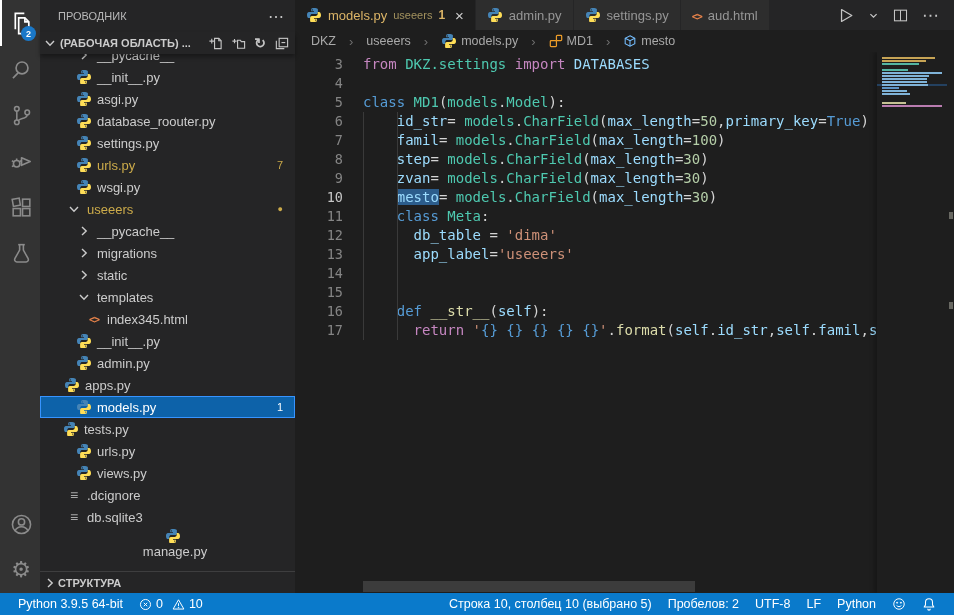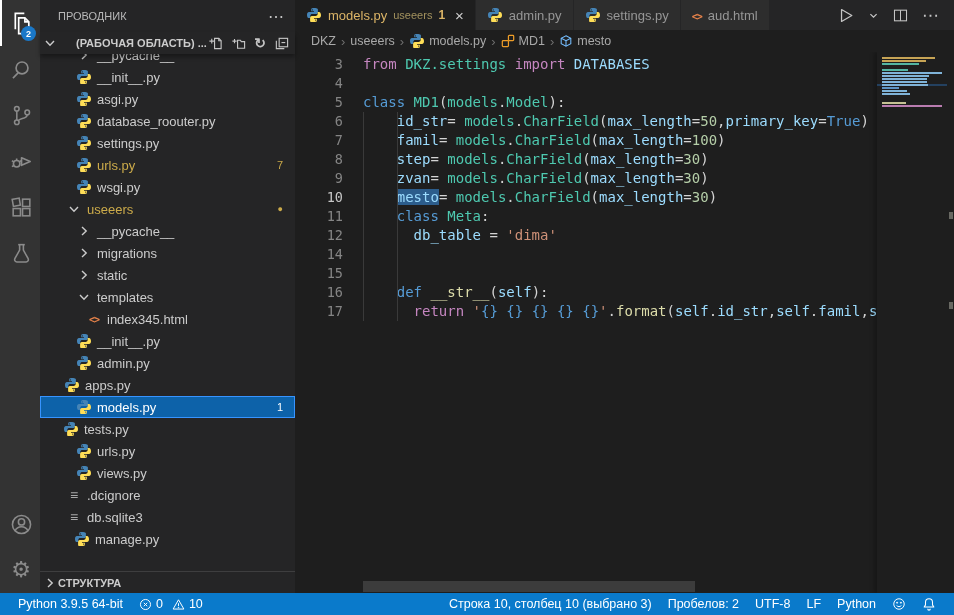"(РАБОЧАЯ ОБЛАСТЬ) ..." .sb-section .lbl { margin-left: 18px -> 2px }
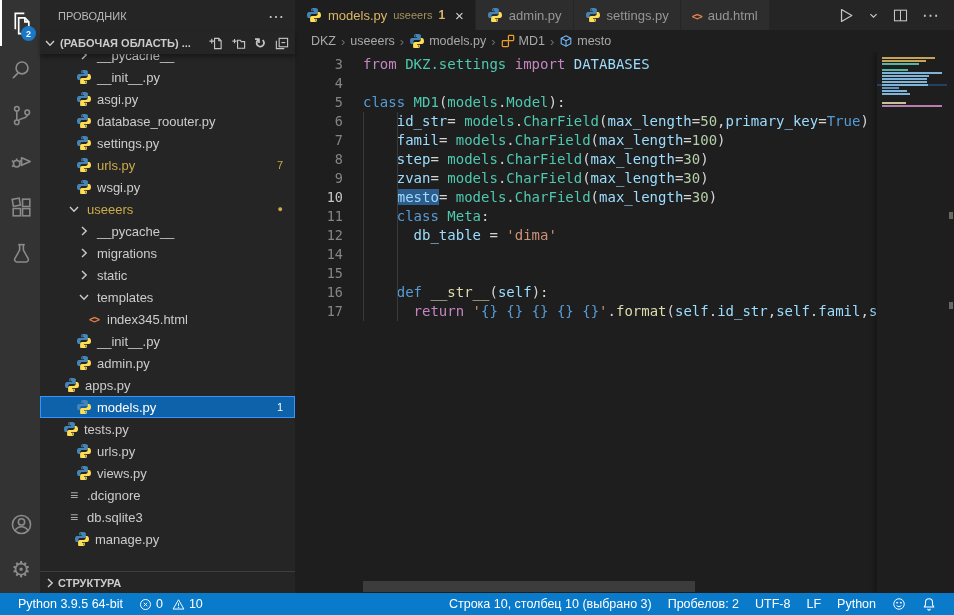"DKZ" .breadcrumb { gap: 4px -> 12px }
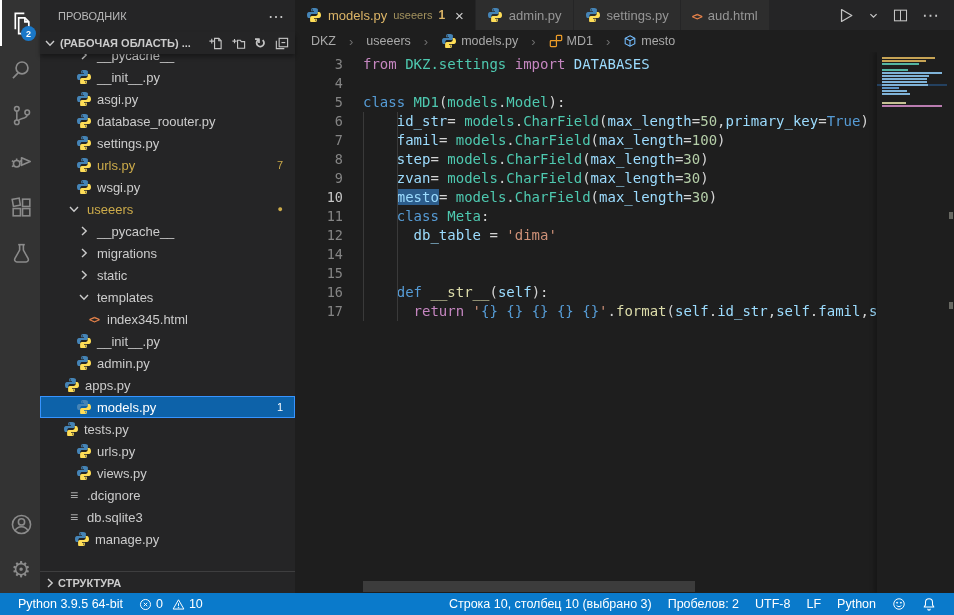"13" div.line { html: none -> <div><span>13</span><span><i></i><i></i><span> </span><span>app_label</span><span>=</span><span>'useeers'</span></span></div> }
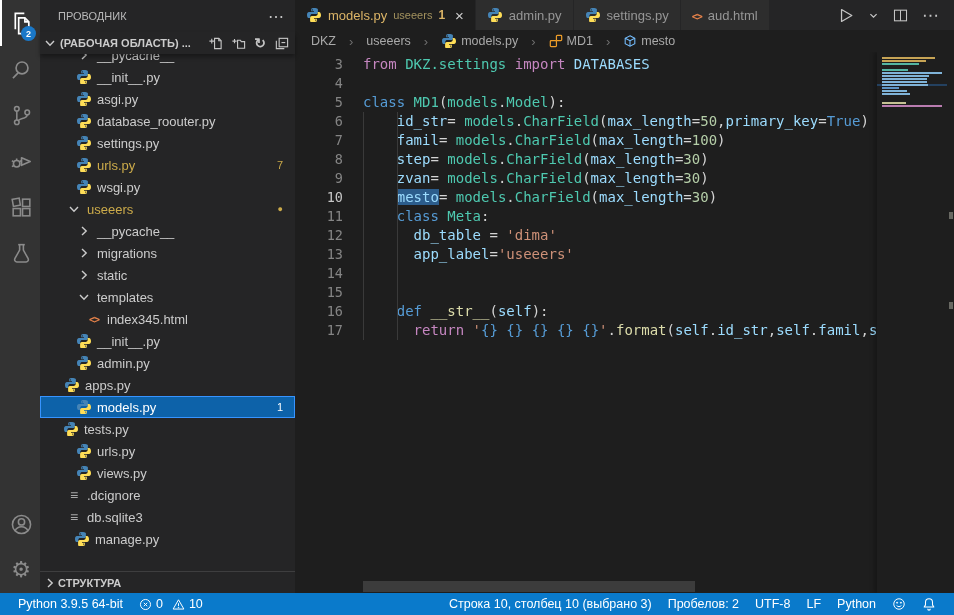"manage.py" div.row { flex-direction: none -> column; padding-left: 34px -> 10px }
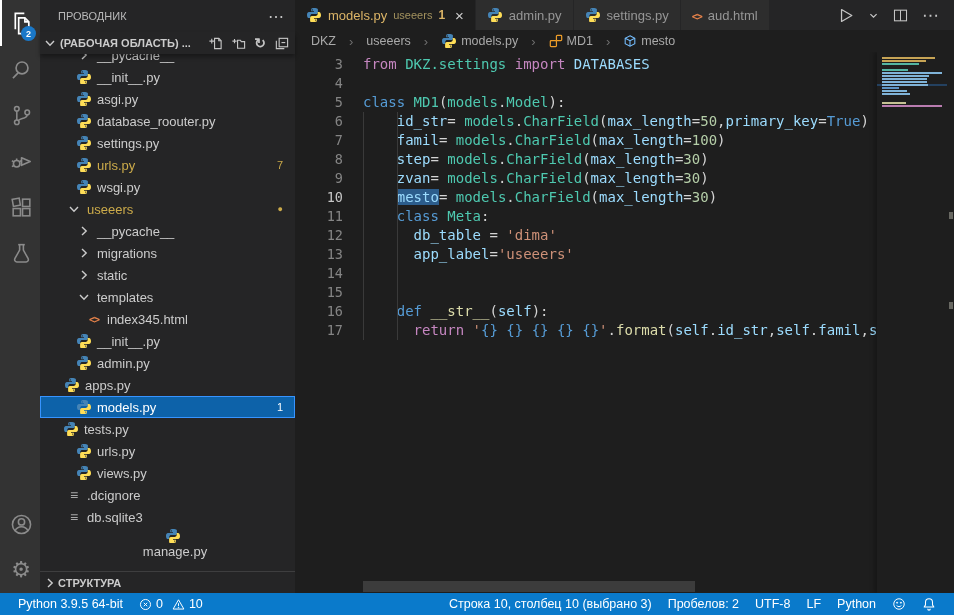"Строка 10, столбец 10 (выбрано" span { text: 3 -> 5 }
